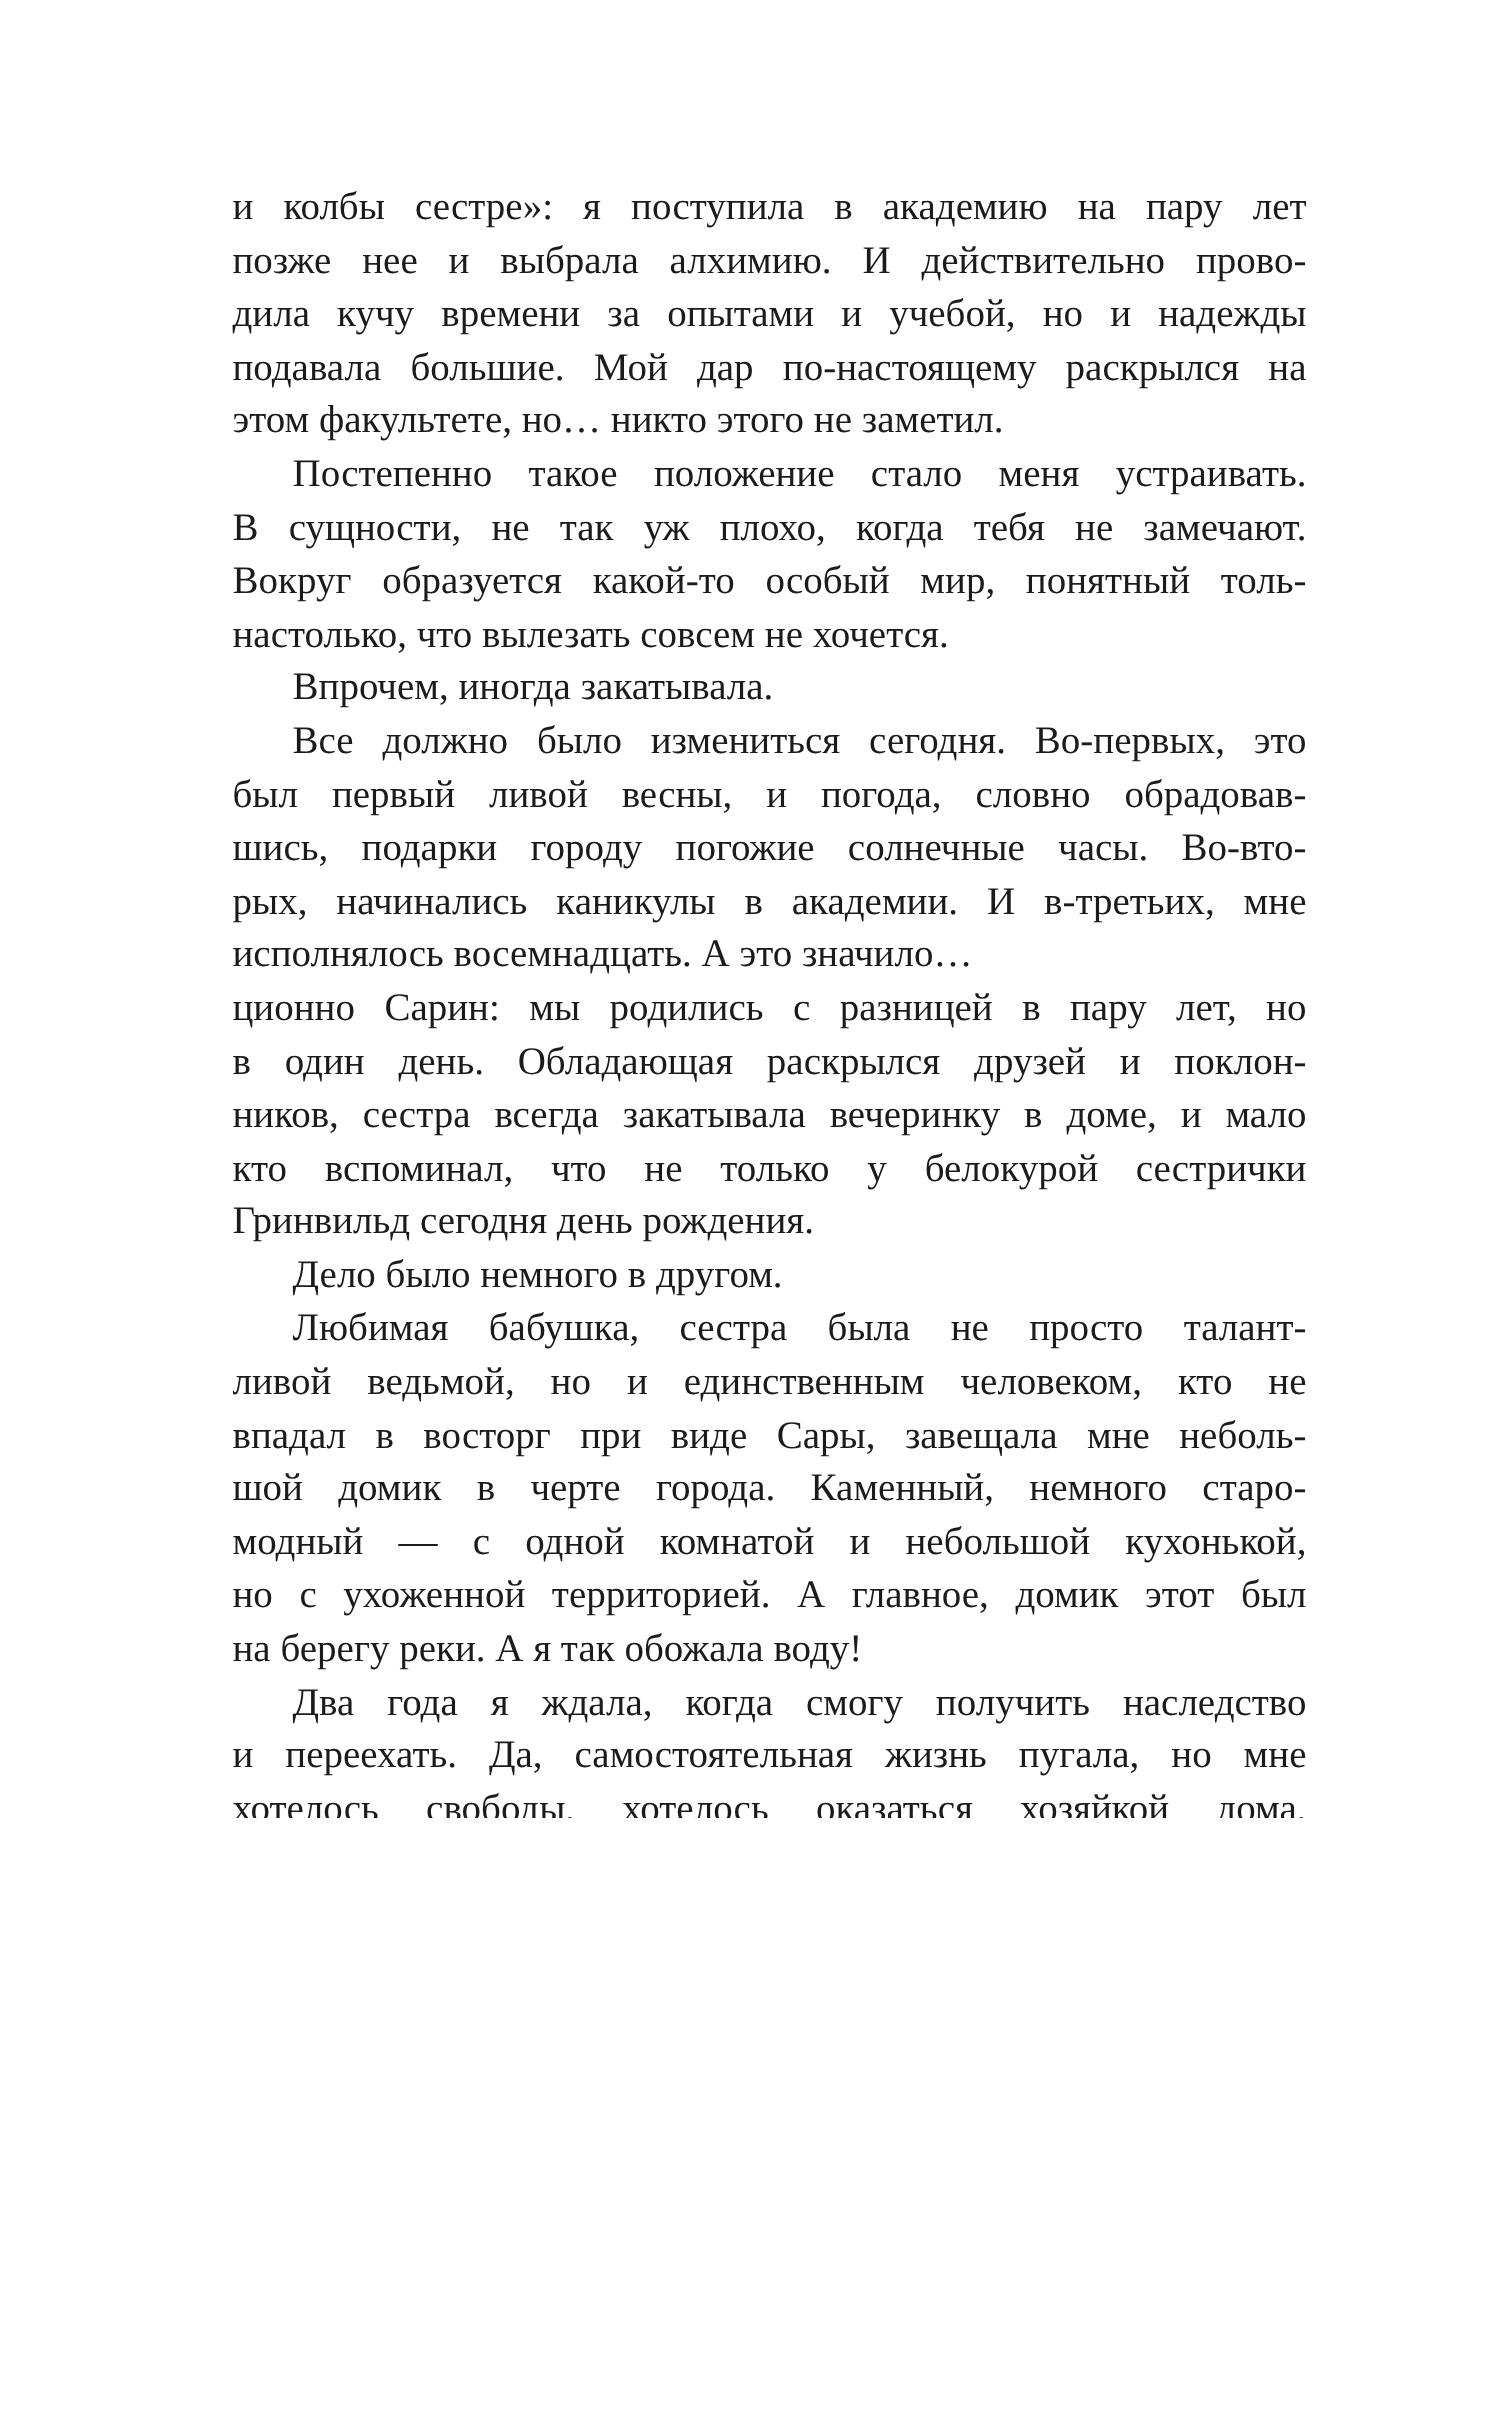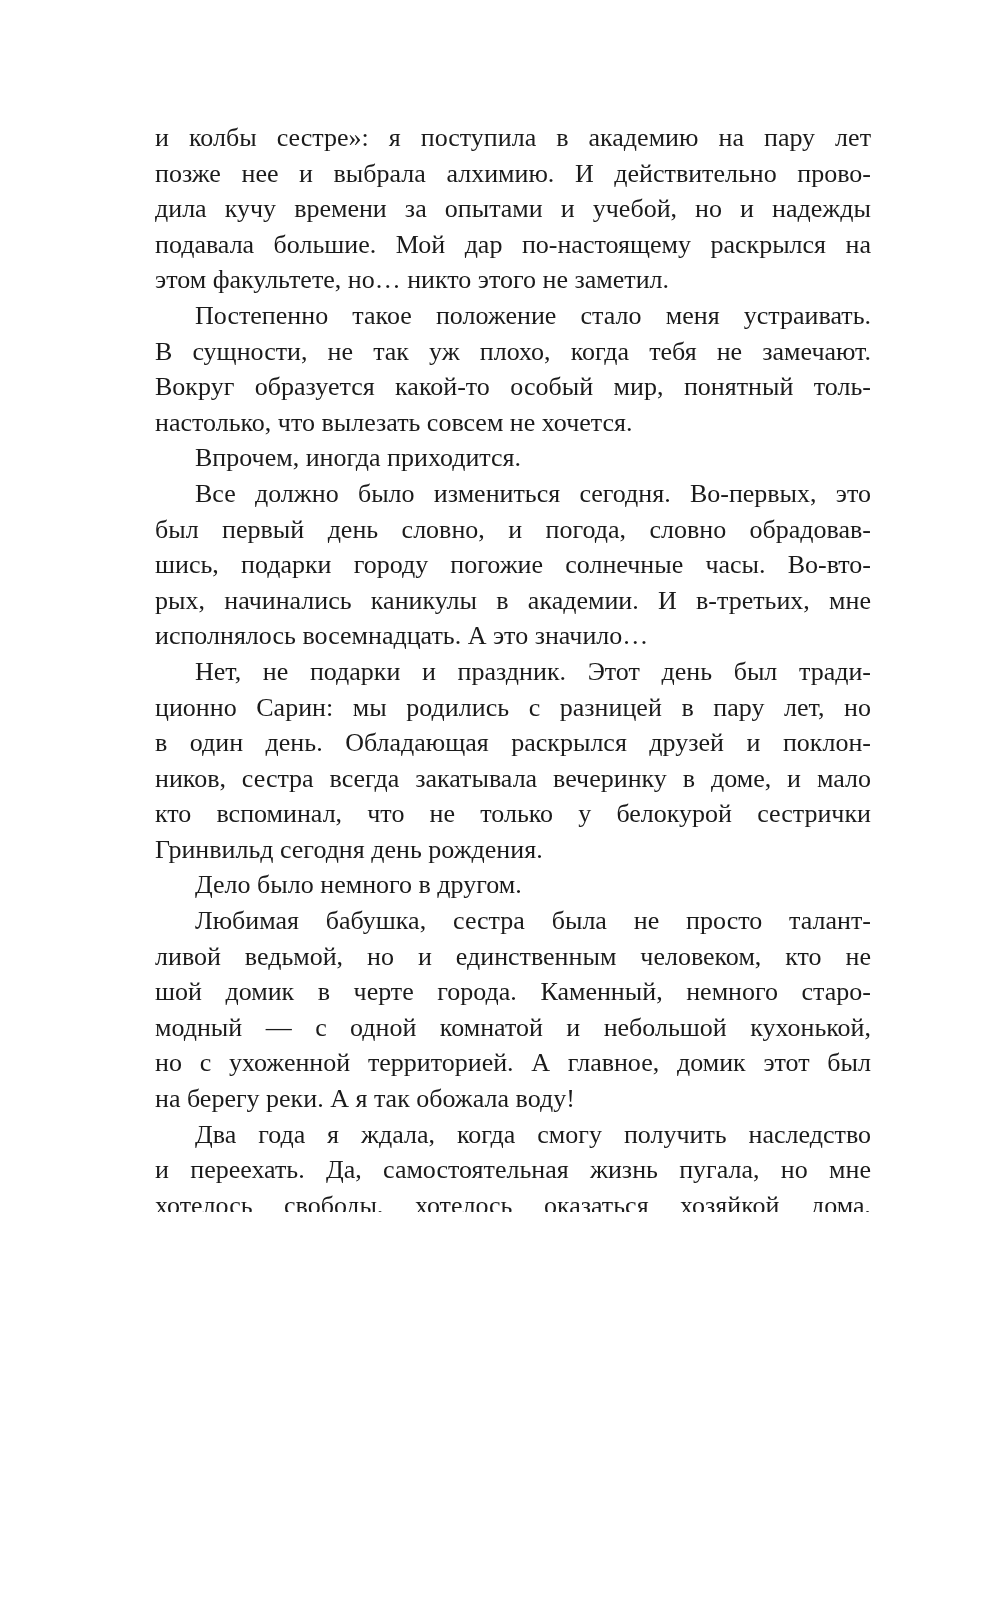"Впрочем, иногда приходится." div.line { text: приходится -> закатывала }
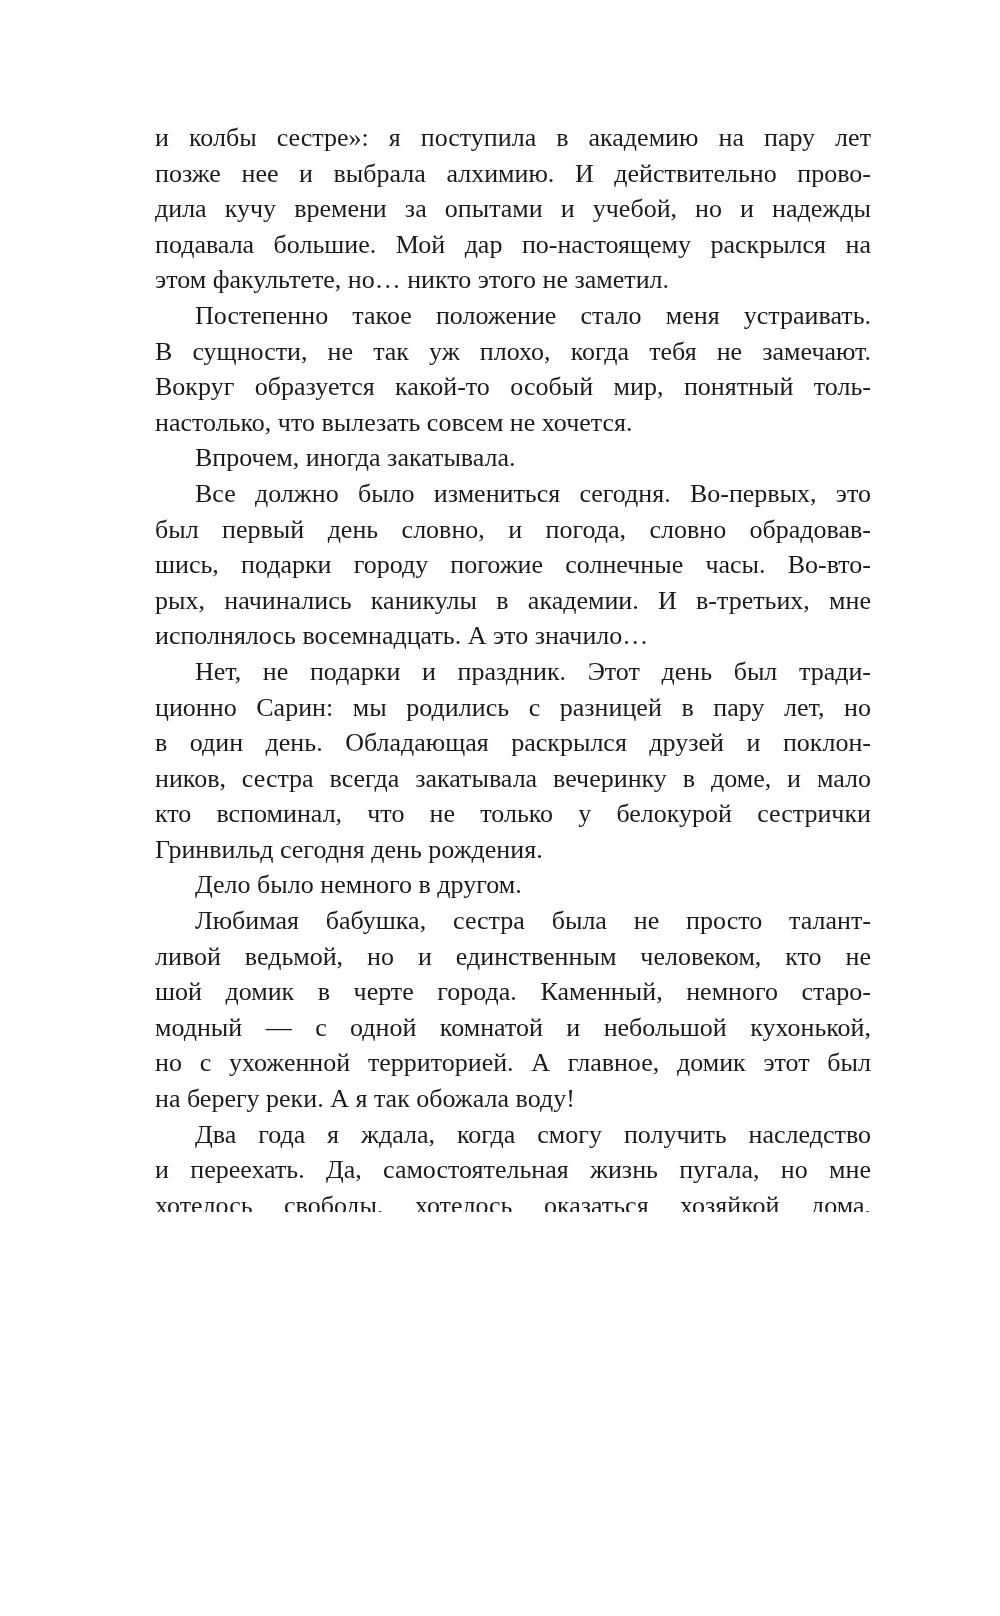"был первый день словно, и" div.line { text: день словно -> ливой весны }
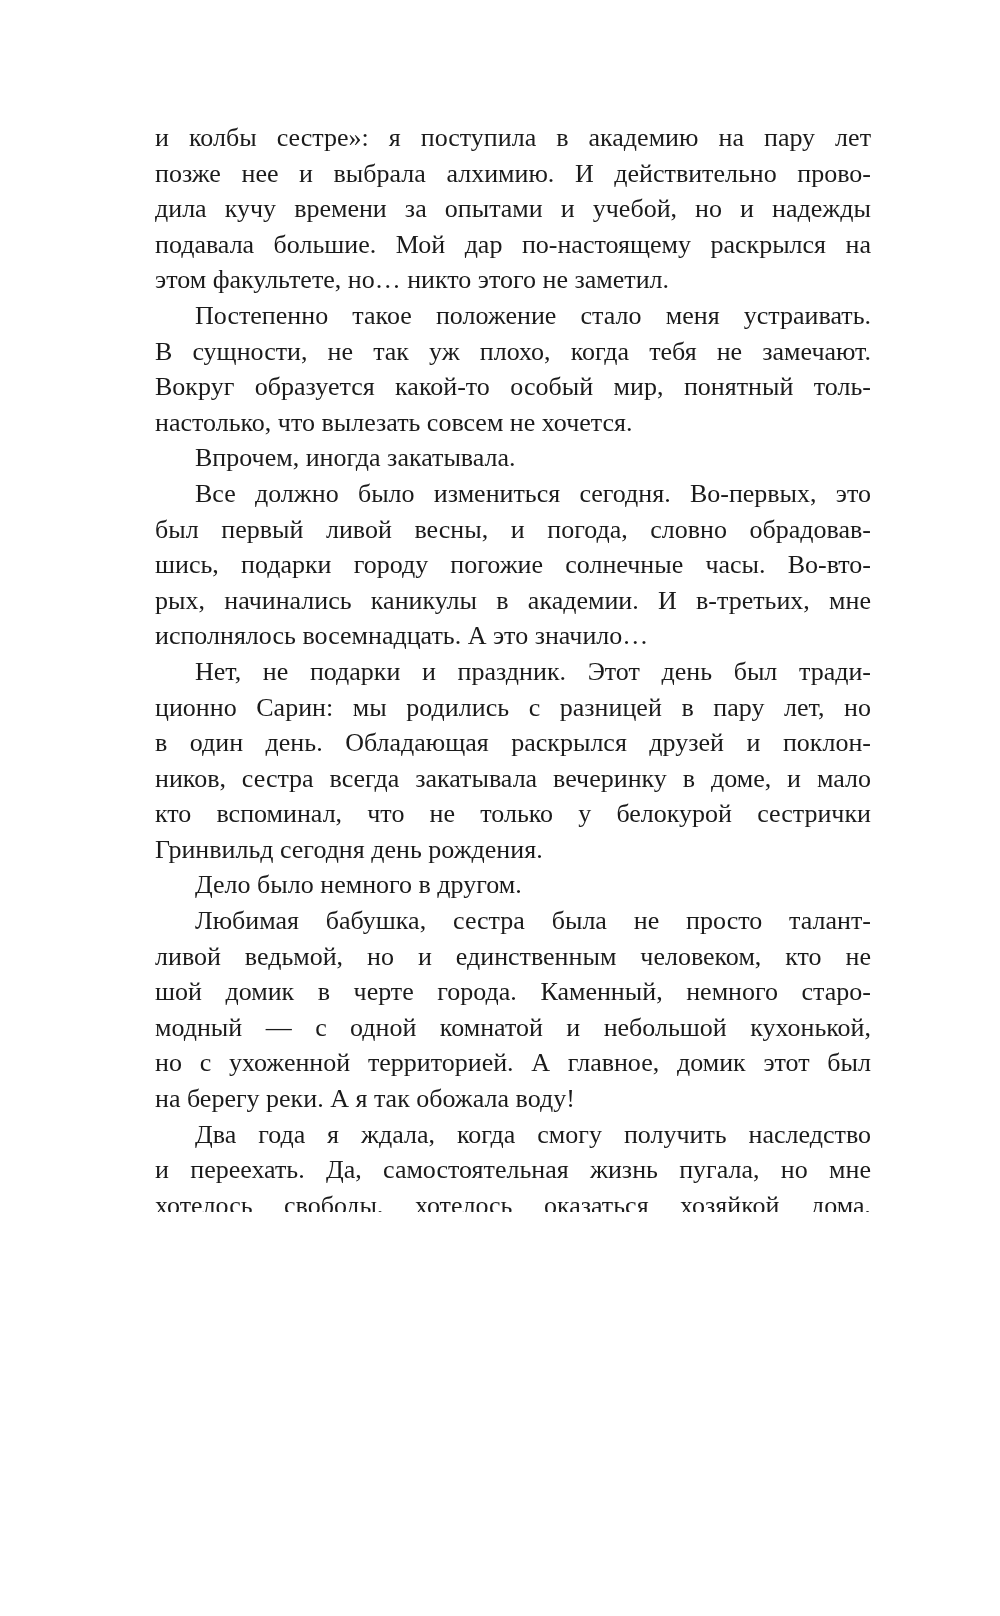"Нет, не подарки и праздник." div.line { html: <div>Нет, не подарки и праздник. Этот день был тради-</div> -> none }
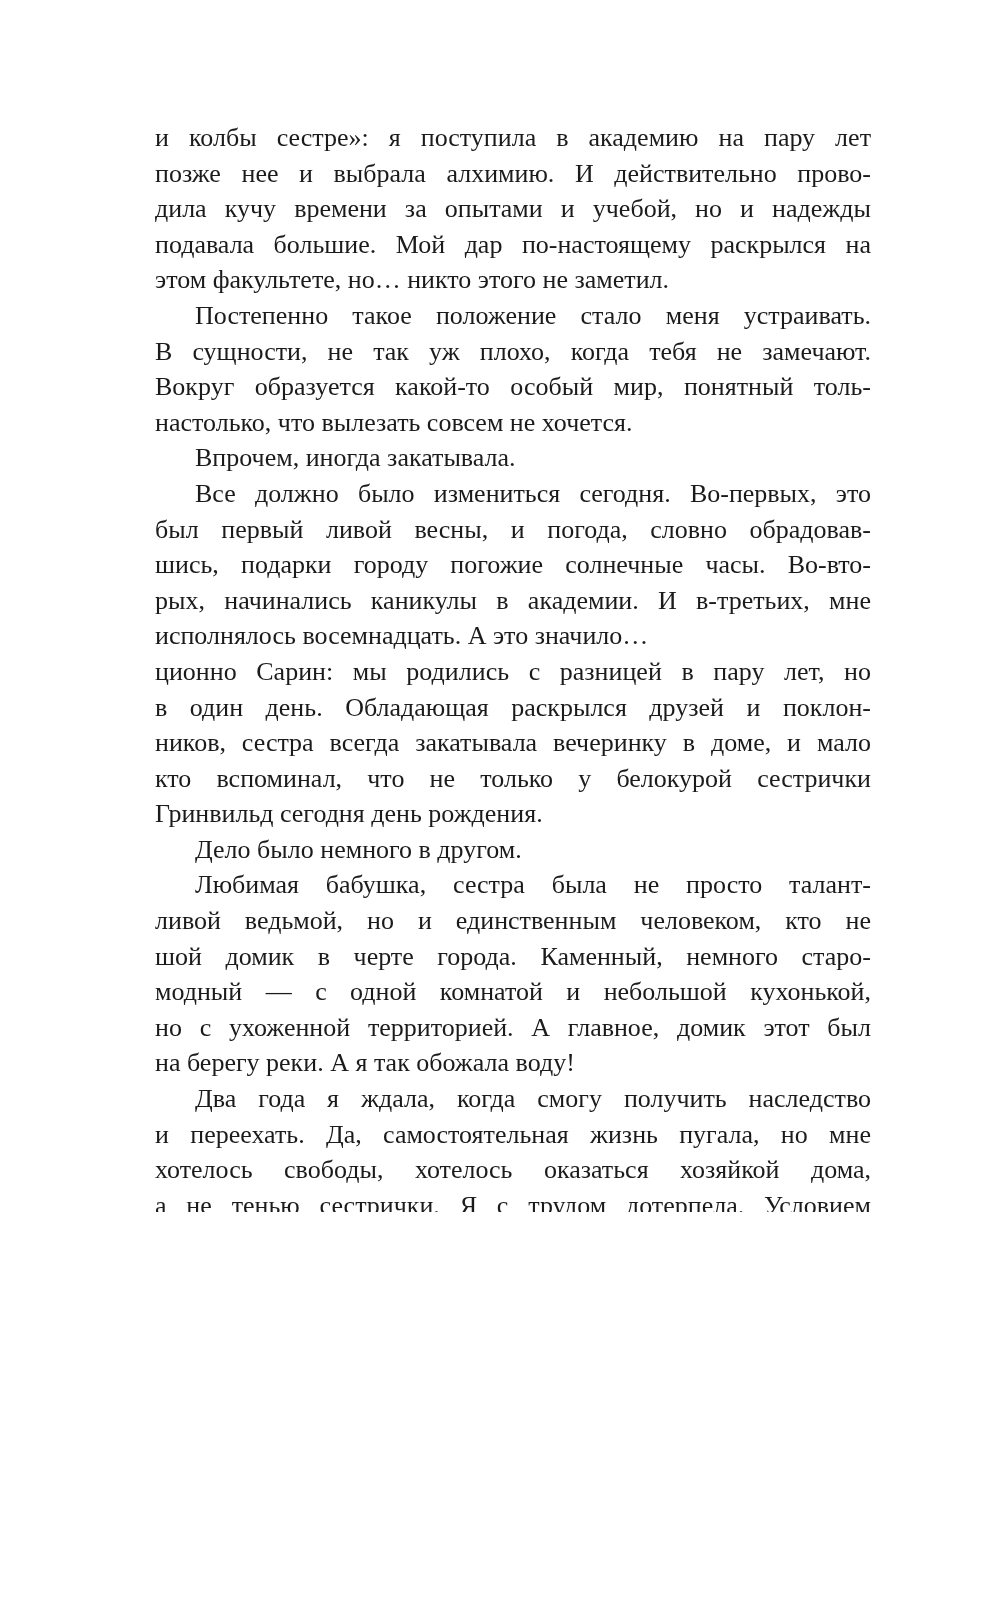"впадал в восторг при виде" div.line { html: none -> <div>впадал в восторг при виде Сары, завещала мне неболь-</div> }
